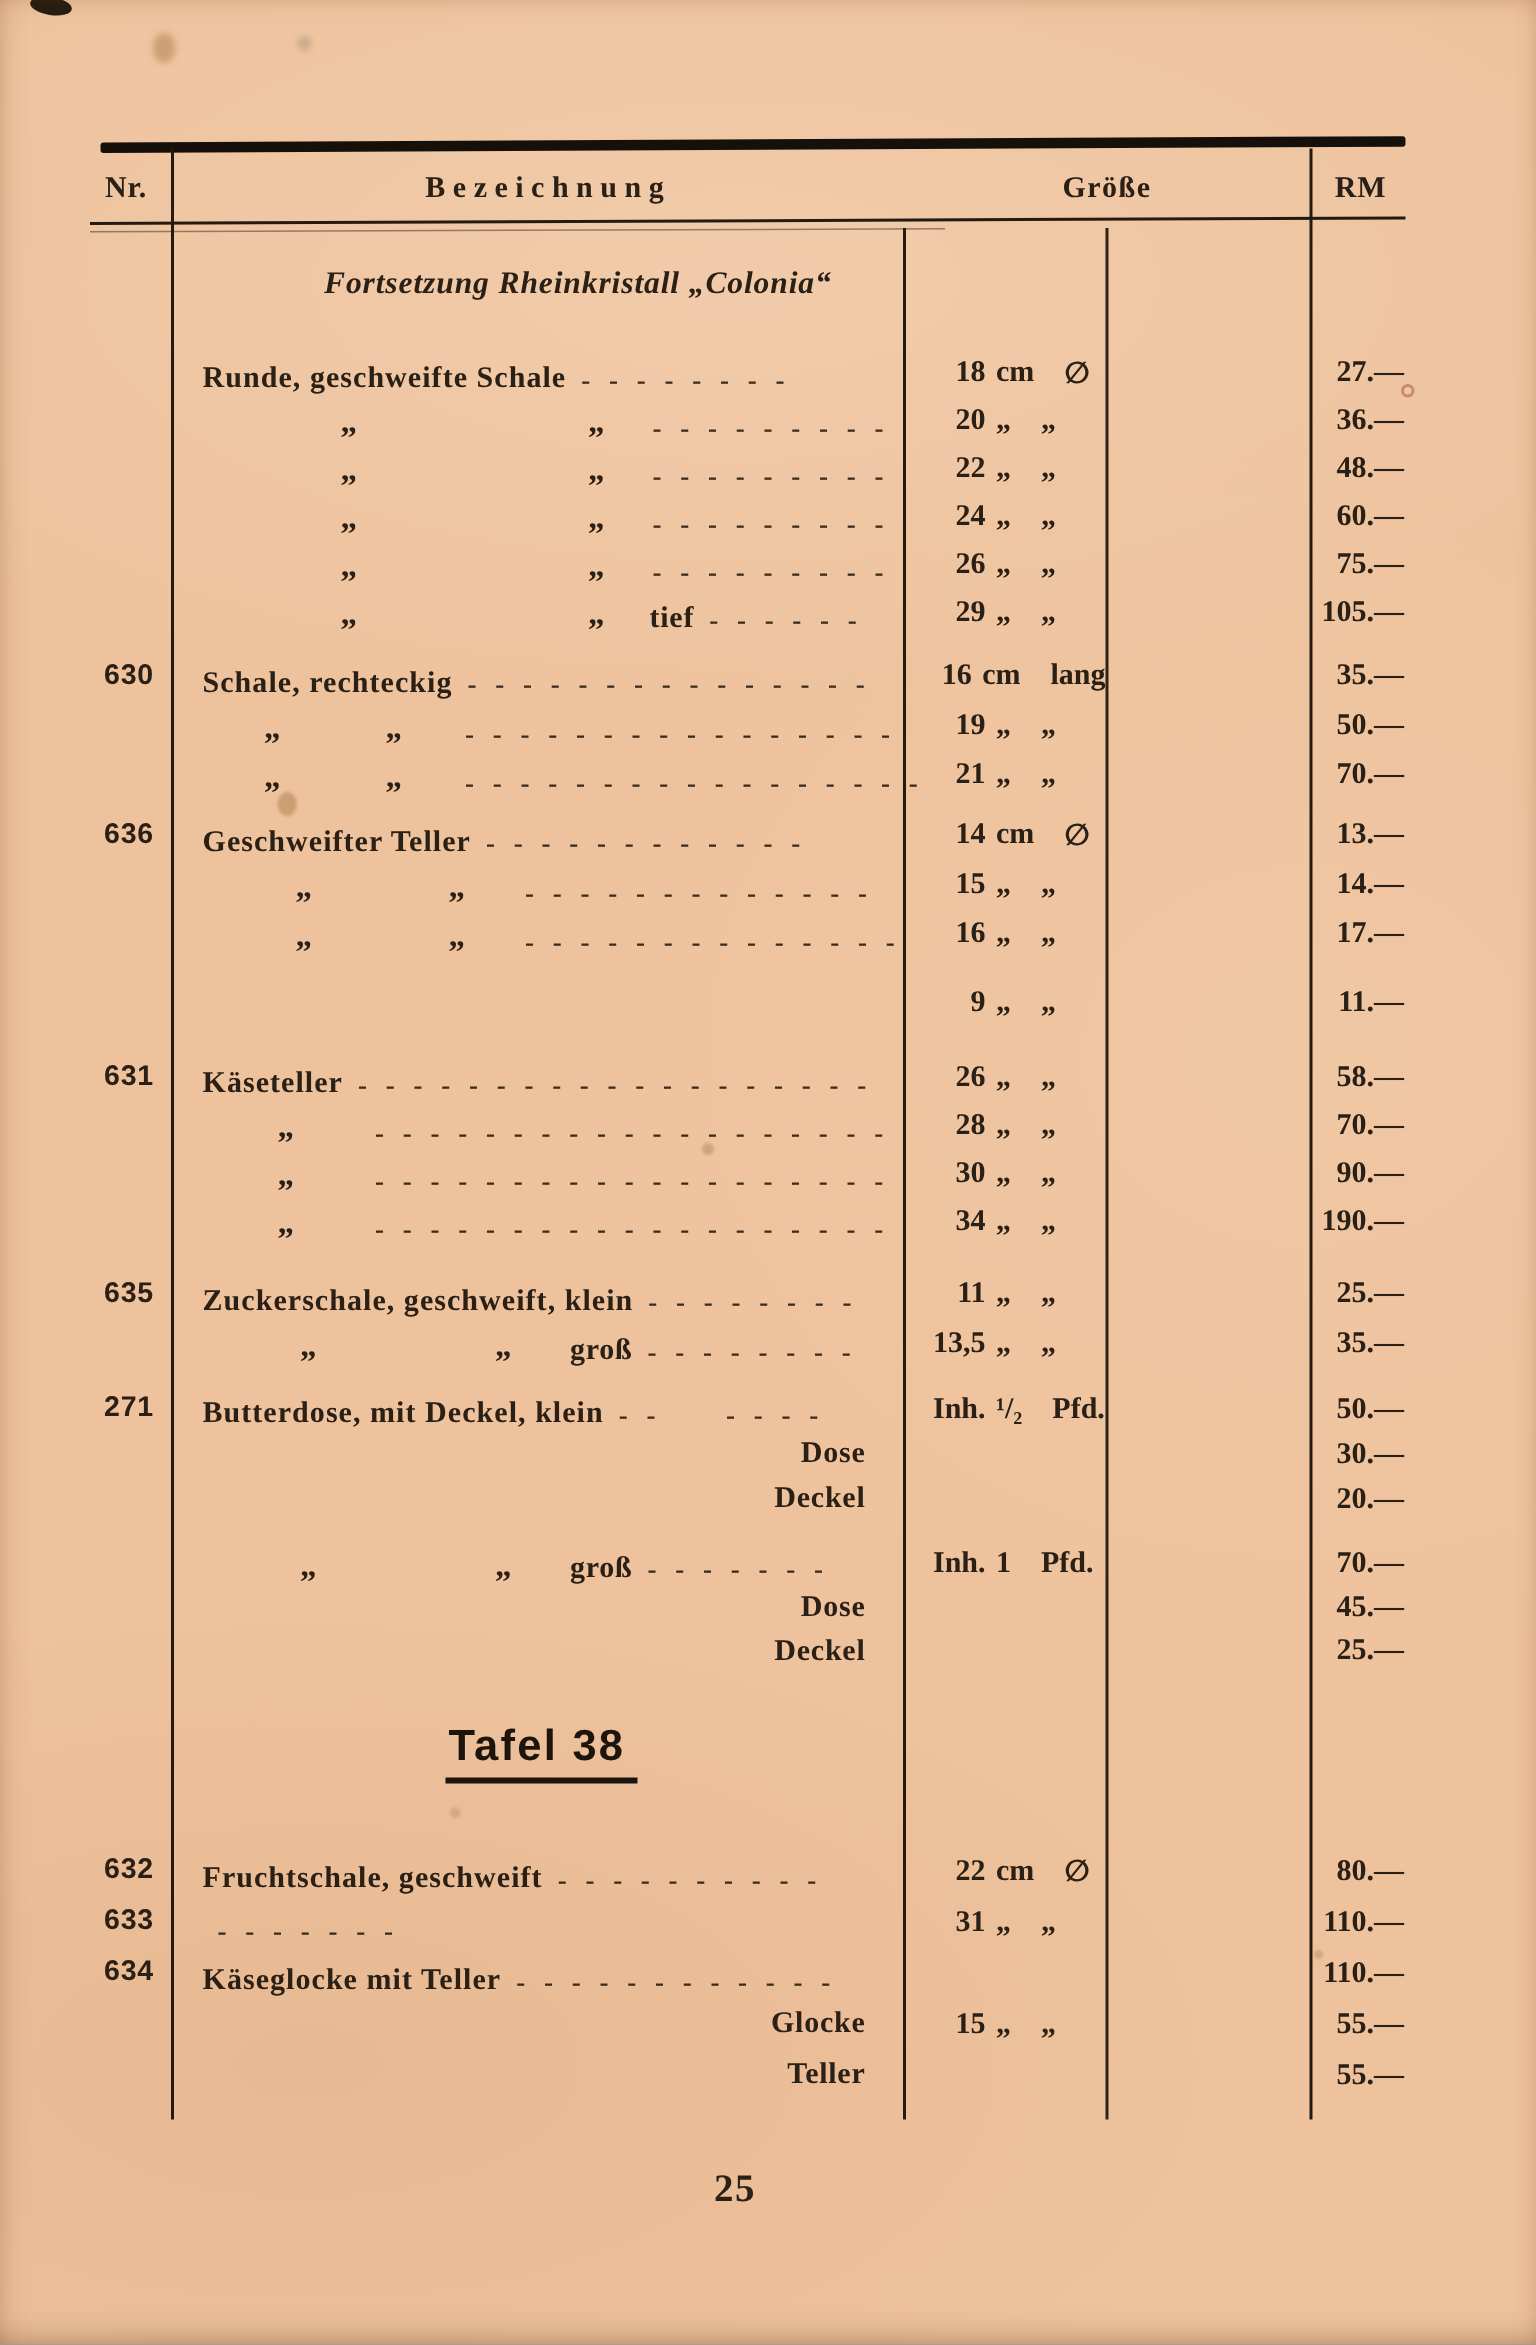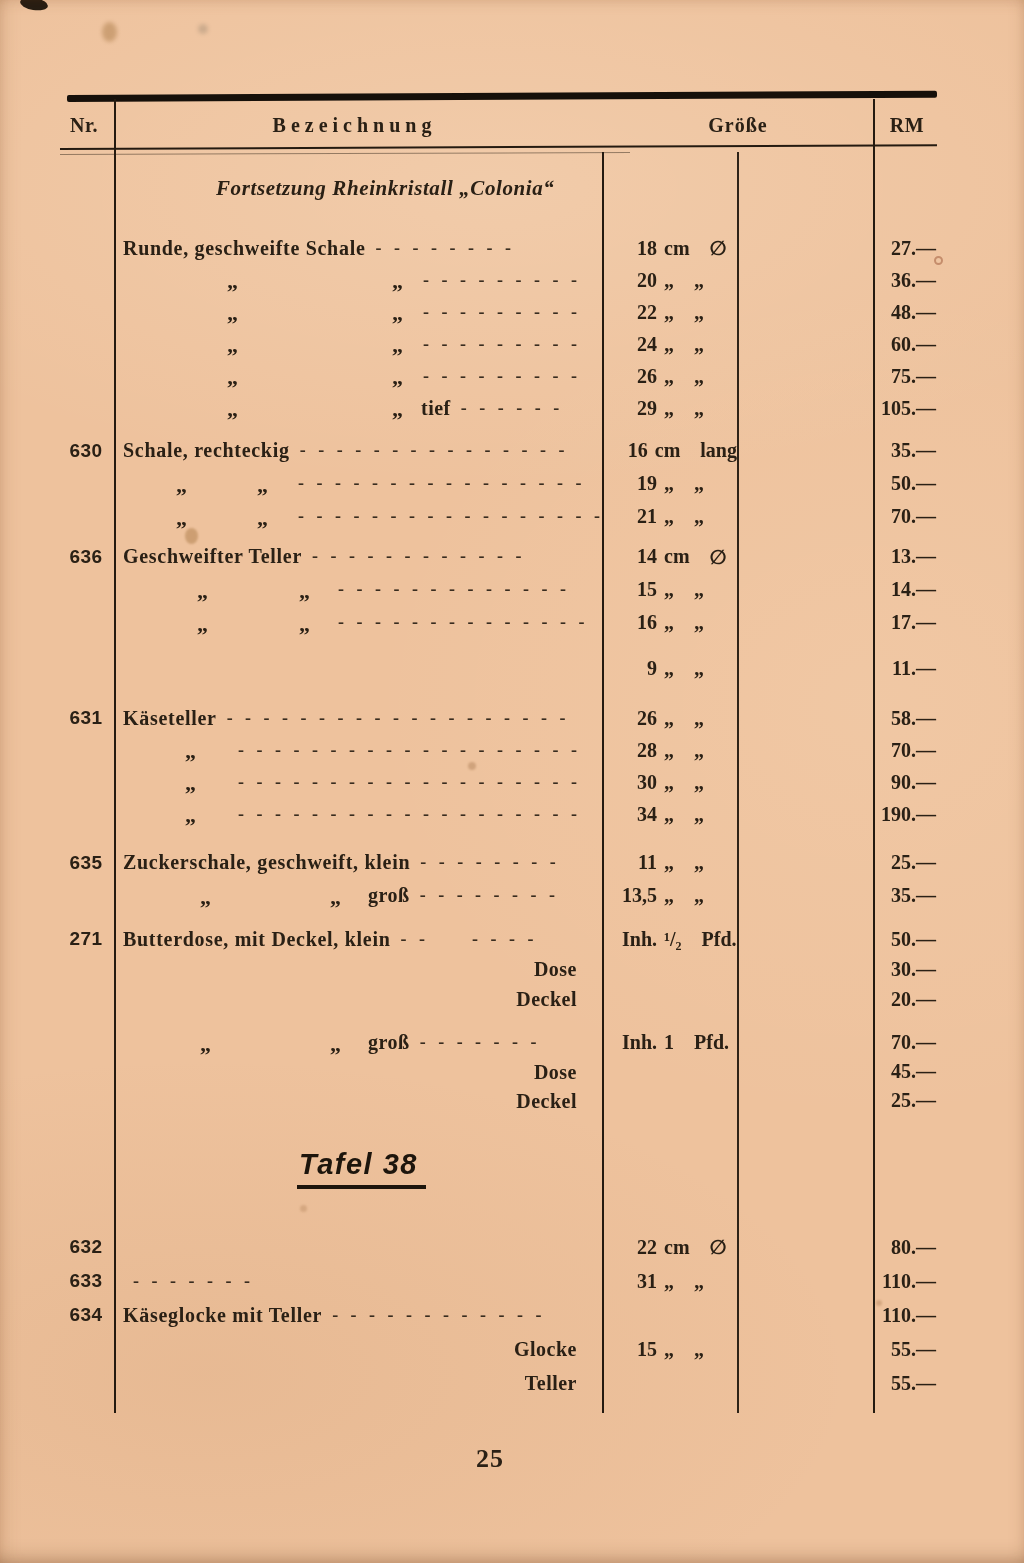"Bezeichnung" .h-bez { left: 111px -> 122px }
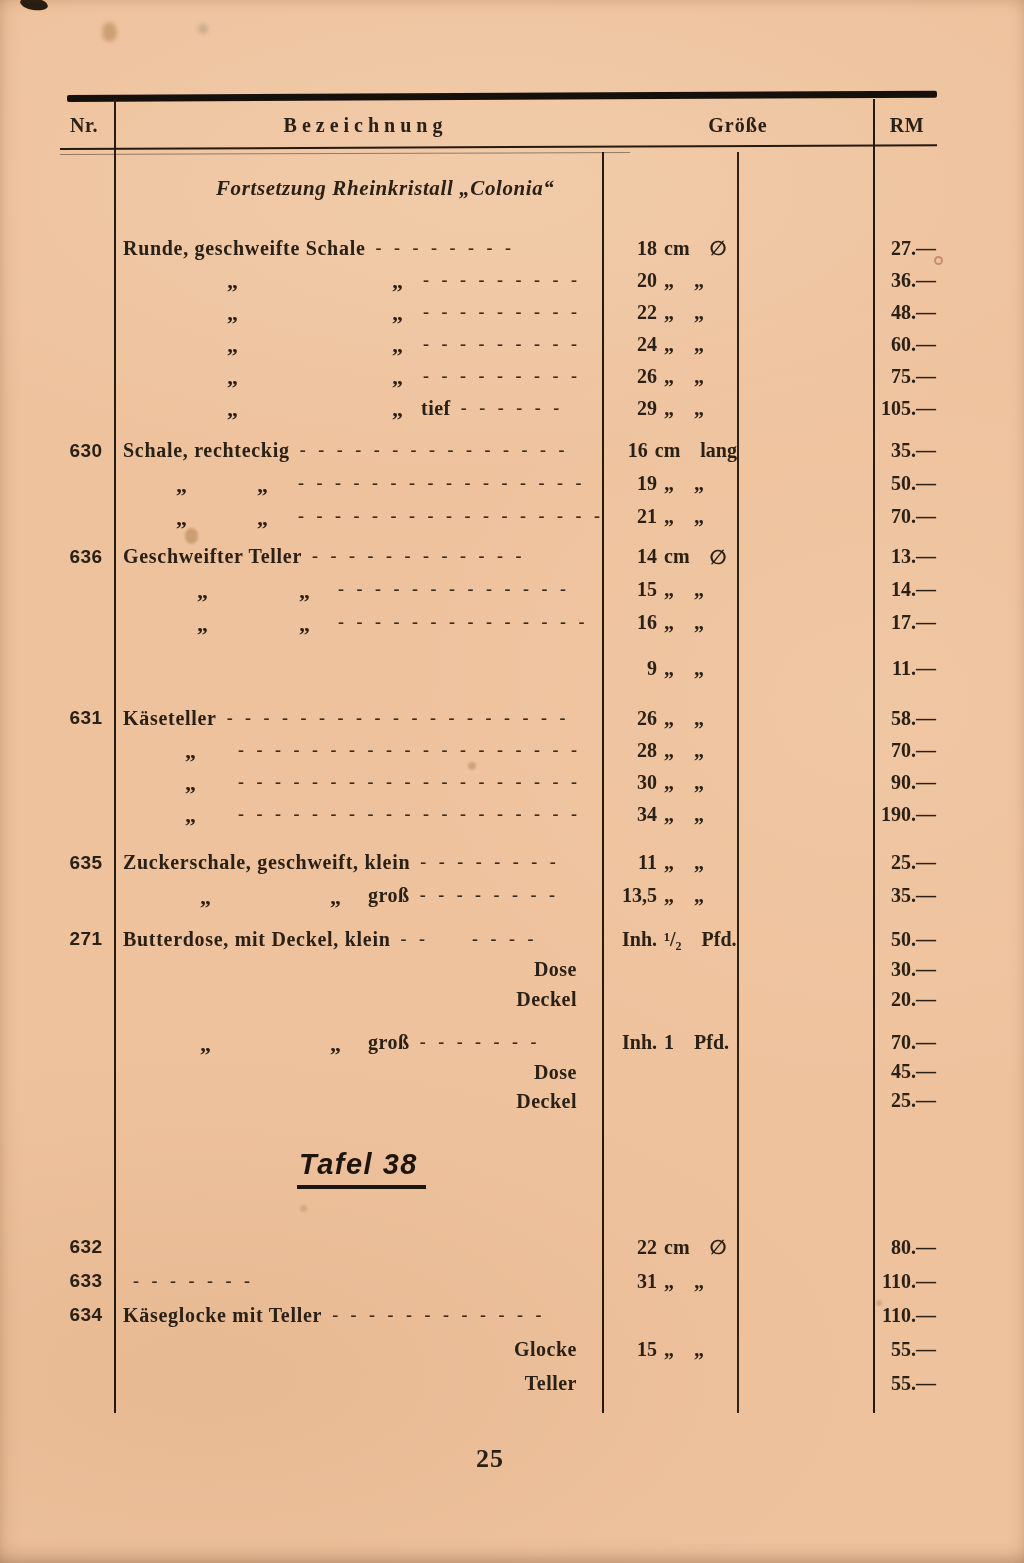"Runde, geschweifte Schale" .desc { align-items: center -> flex-end; padding-left: 8px -> 20px }
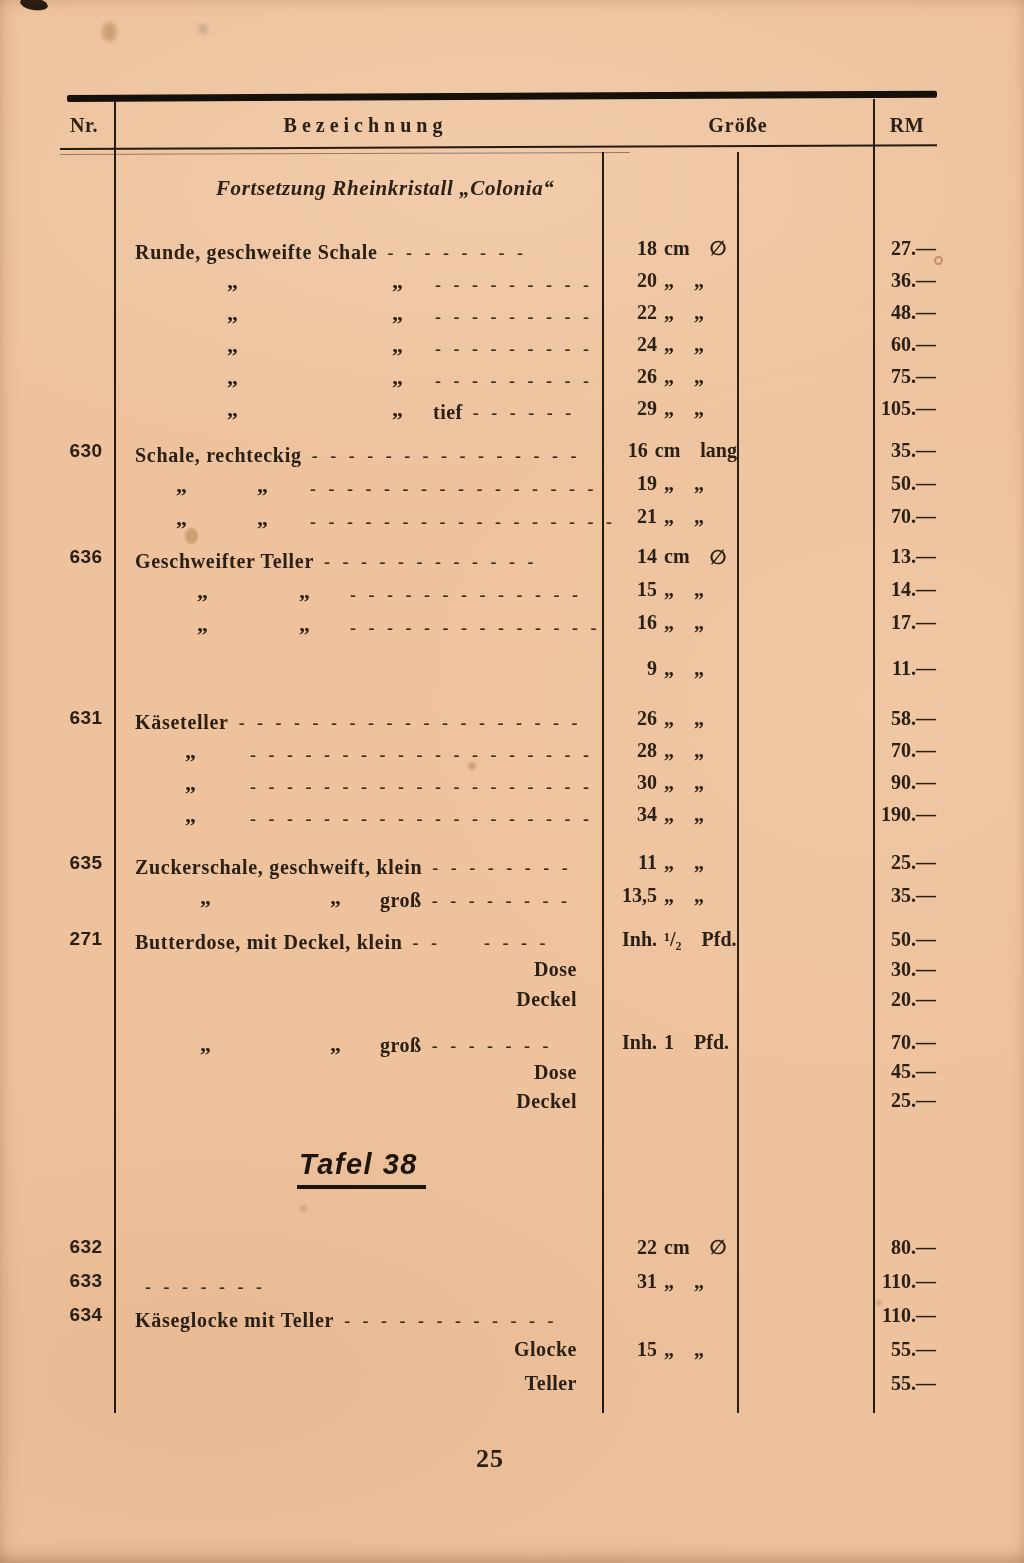"Tafel 38" .tafel { font-style: italic -> none }
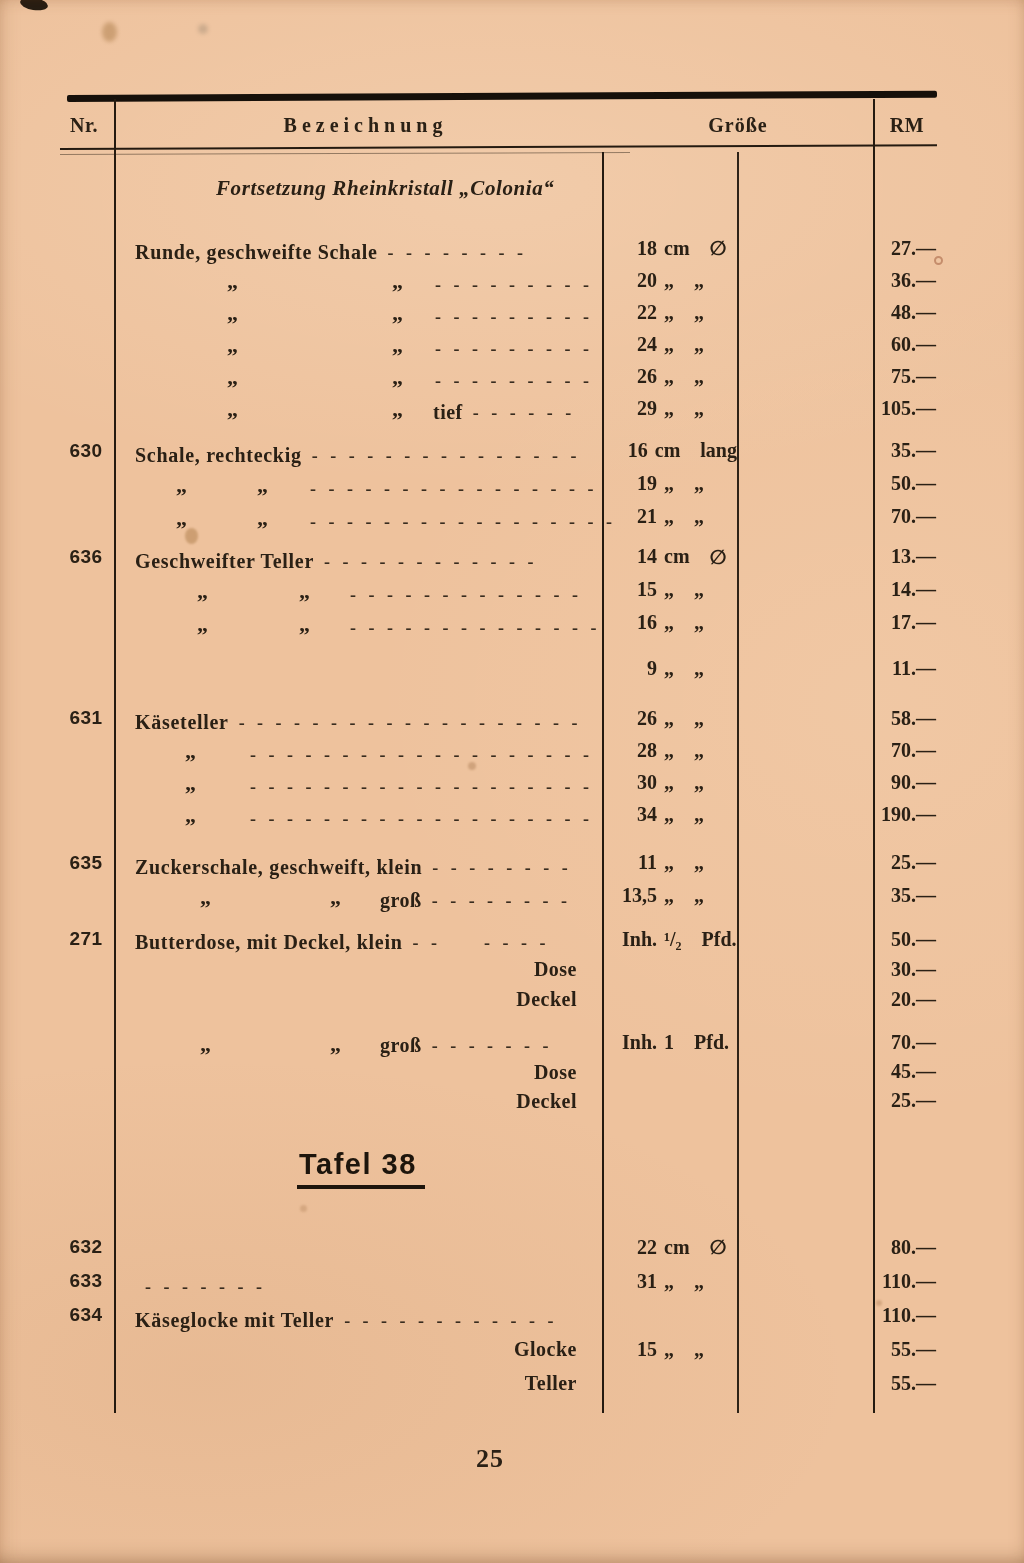"Fruchtschale, geschweift" div.desc { html: none -> <div> <span>Fruchtschale, geschweift</span> <span>- - - - - - - - - -</span> </div> }
